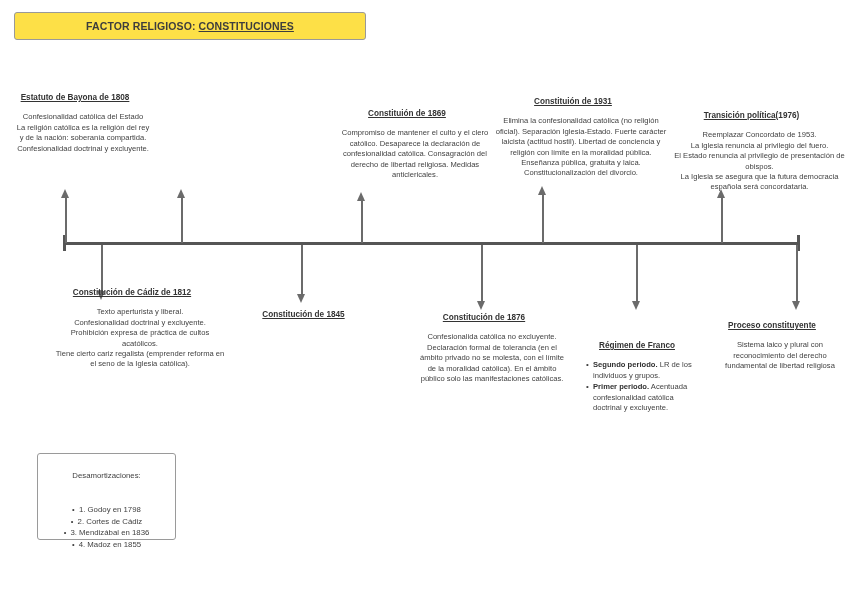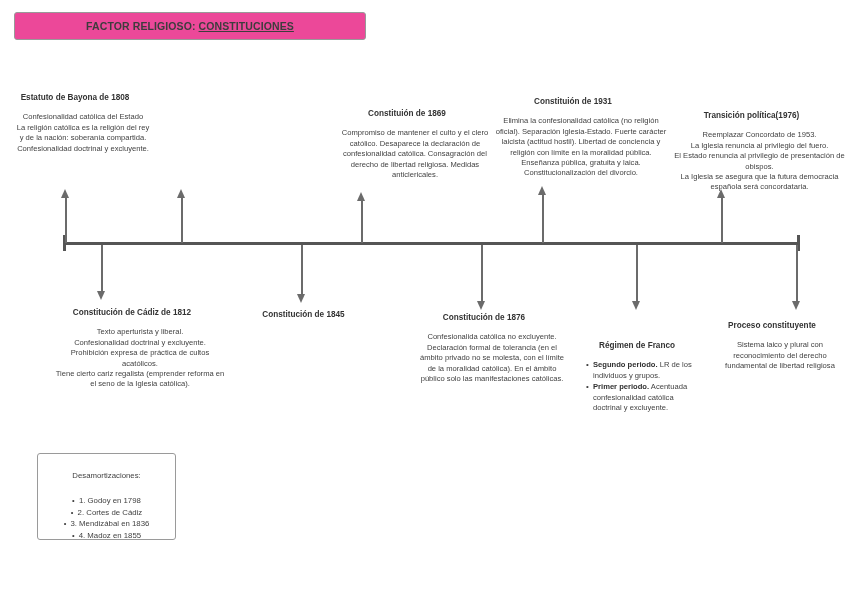"FACTOR RELIGIOSO: CONSTITUCIONES" .title-box { background: #ec4899 -> #fde047 }
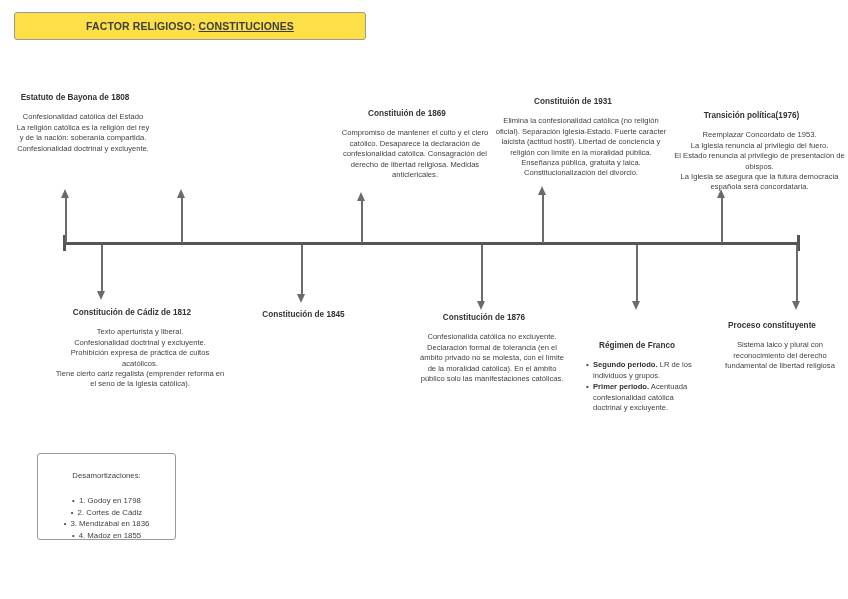"Estatuto de Bayona de 1808" .block .bhead { text-decoration: none -> underline }
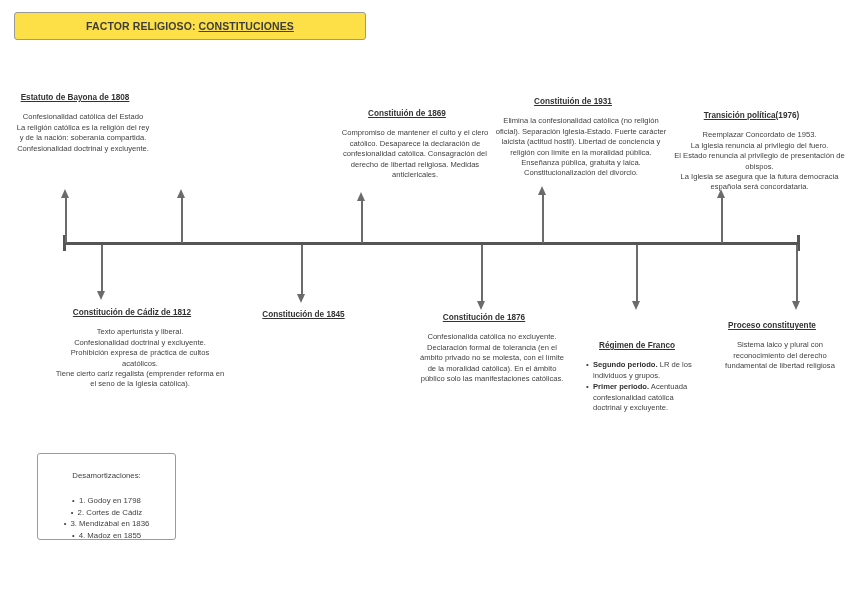"Constitución de Cádiz de 1812" div.block { top: 308px -> 288px }
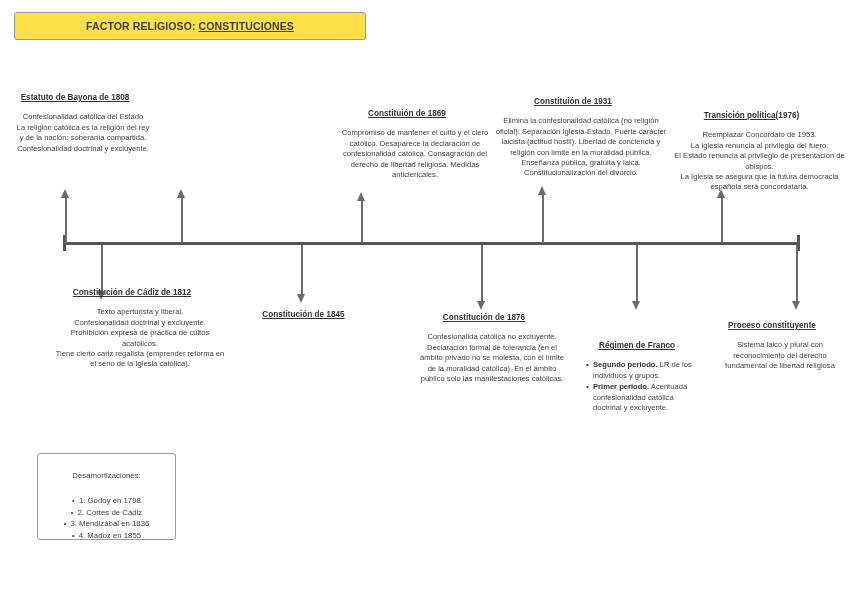"Desamortizaciones:" .note-title { margin-bottom: 15px -> 24px }
